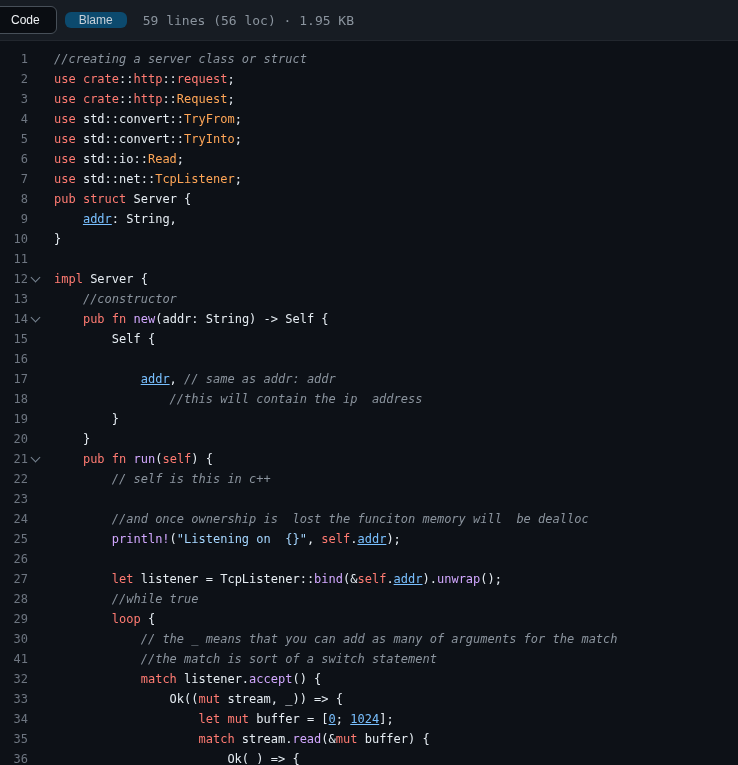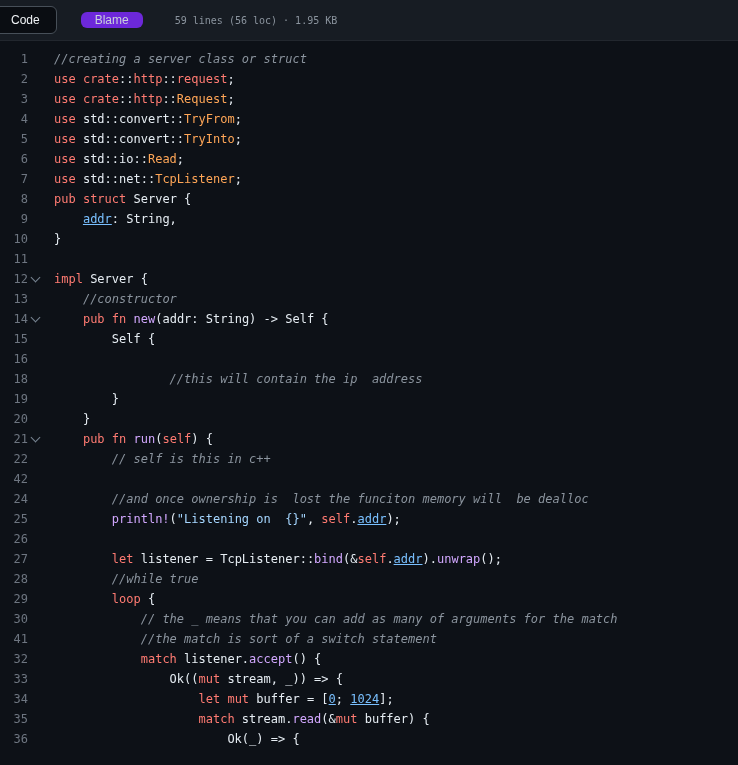"Code" .header { gap: 16px -> none }
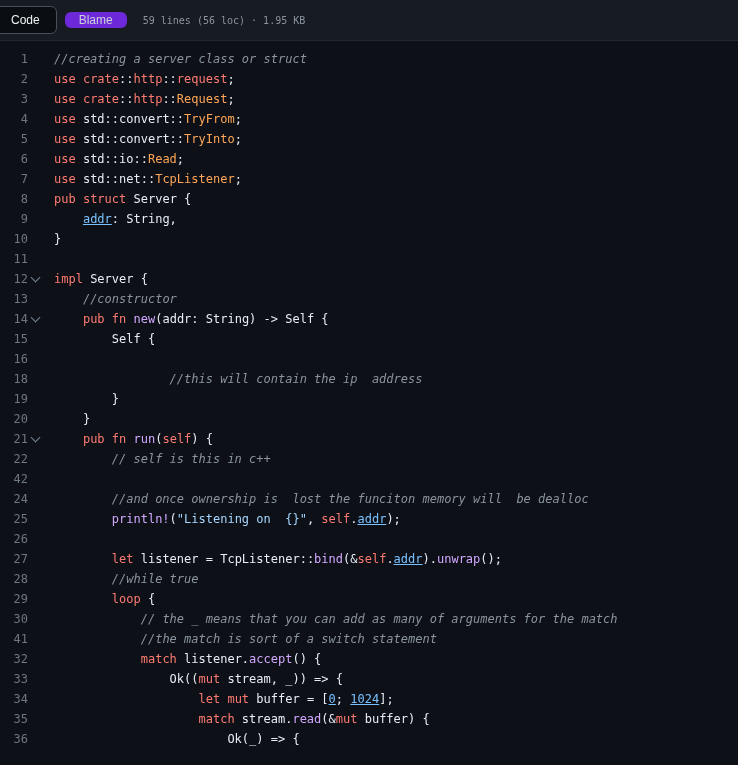"Blame" .tab-blame { background: #6d28d9 -> #0c4a6e }
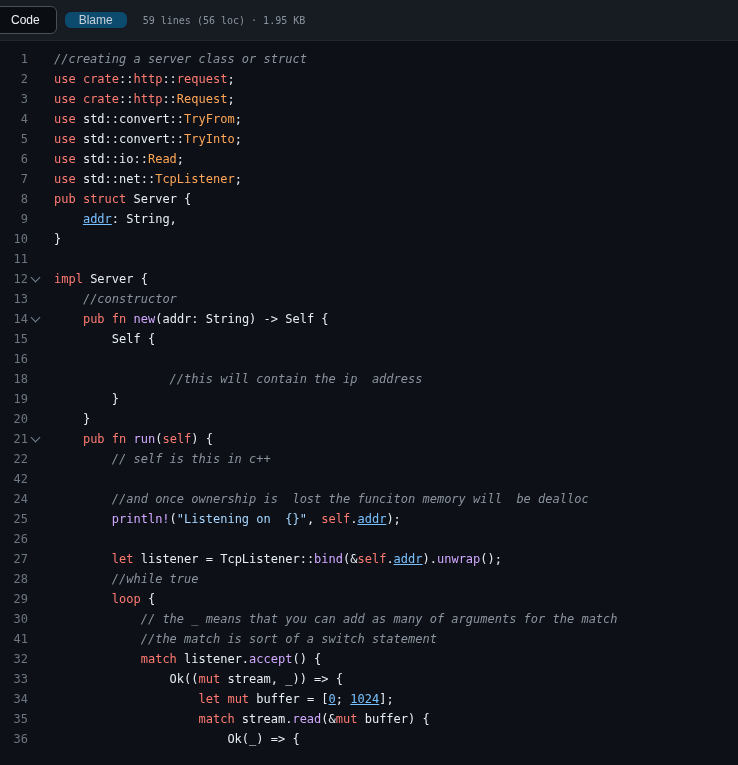"59 lines (56 loc) ·" .file-info { font-size: 10px -> 13px }
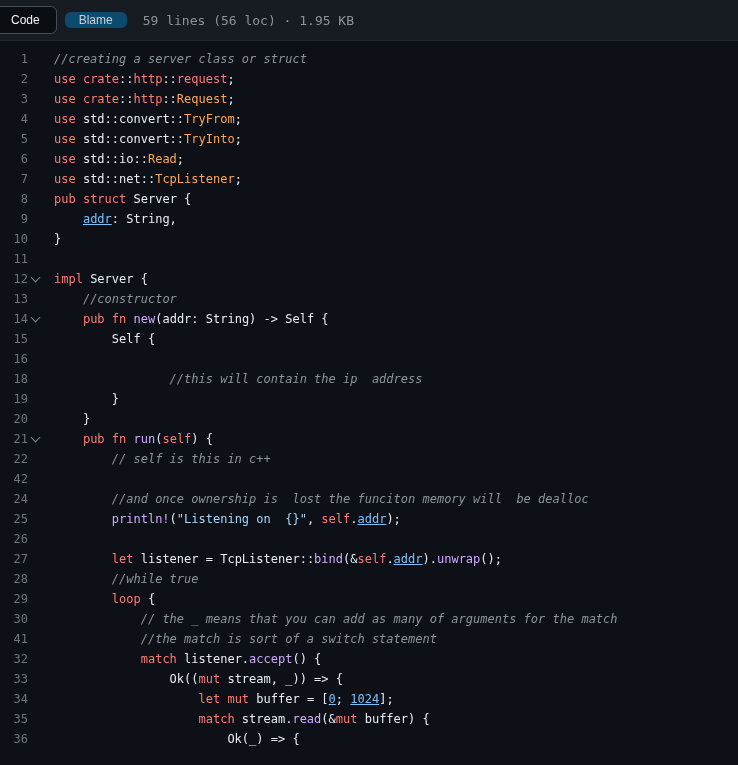"17" div.code-row { html: none -> <div><span>17</span><span></span><span><span> </span><span>addr</span><span>,</span><span> // same as addr: addr</span></span></div> }
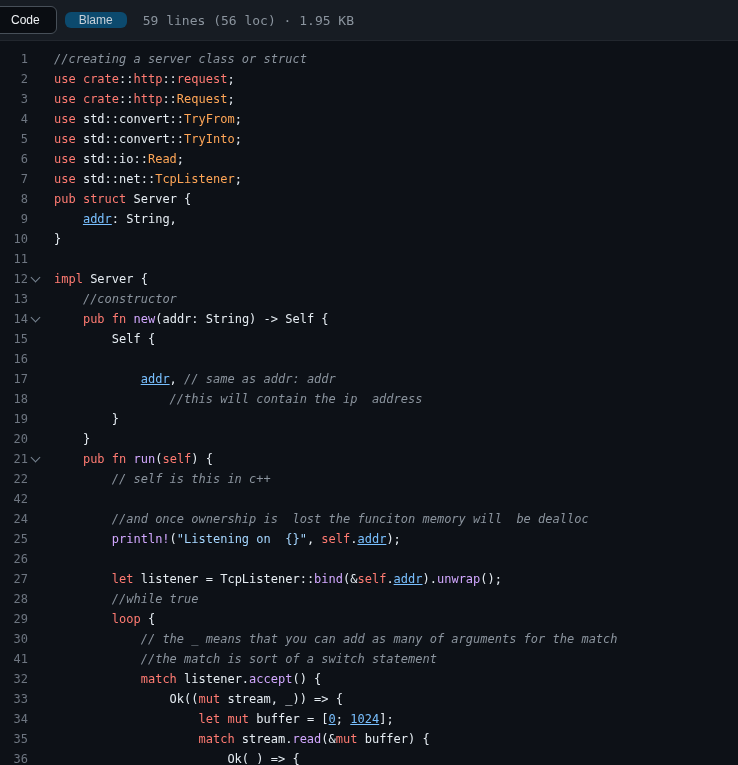"42" span.line-num { text: 42 -> 23 }
